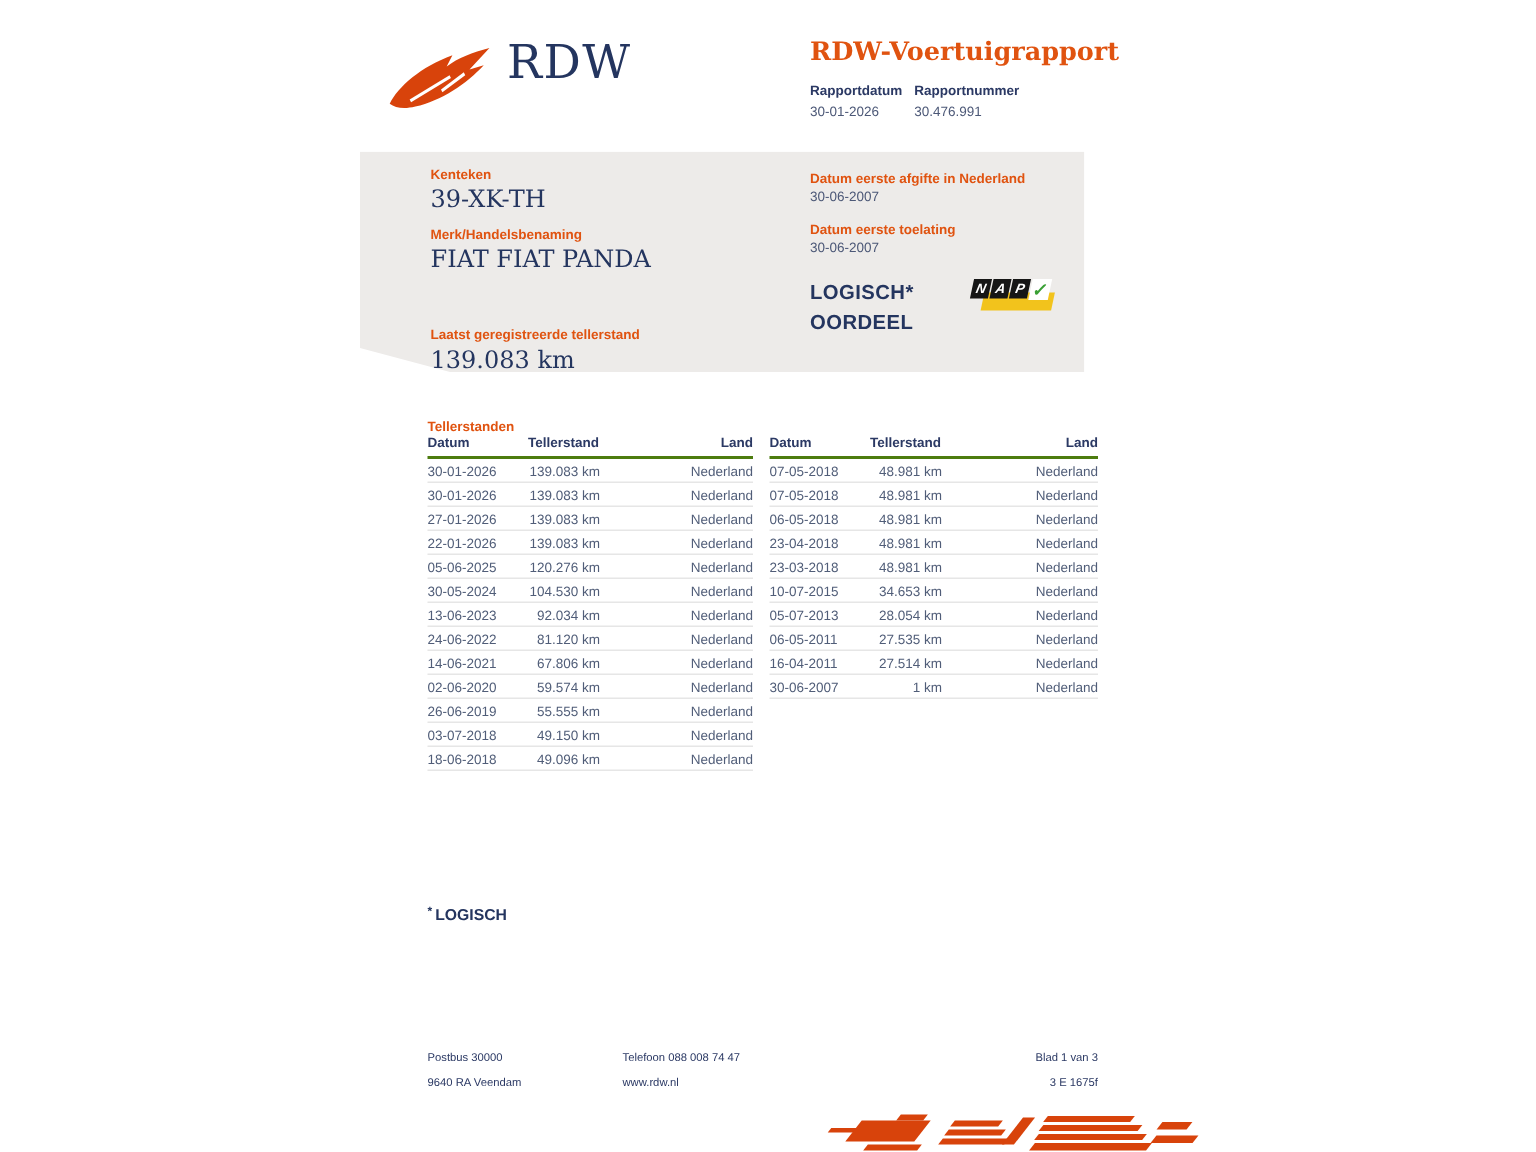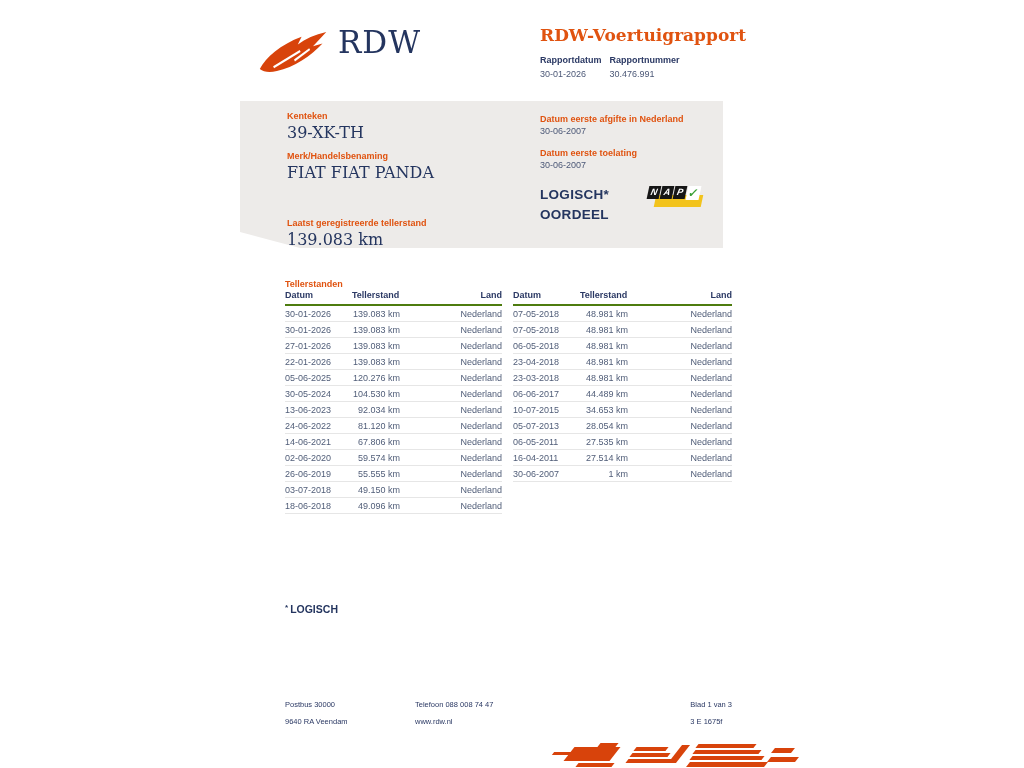"06-06-2017" tr { html: <tr> <td>06-06-2017</td> <td>44.489 km</td> <td>Nederland</td> </tr> -> none }
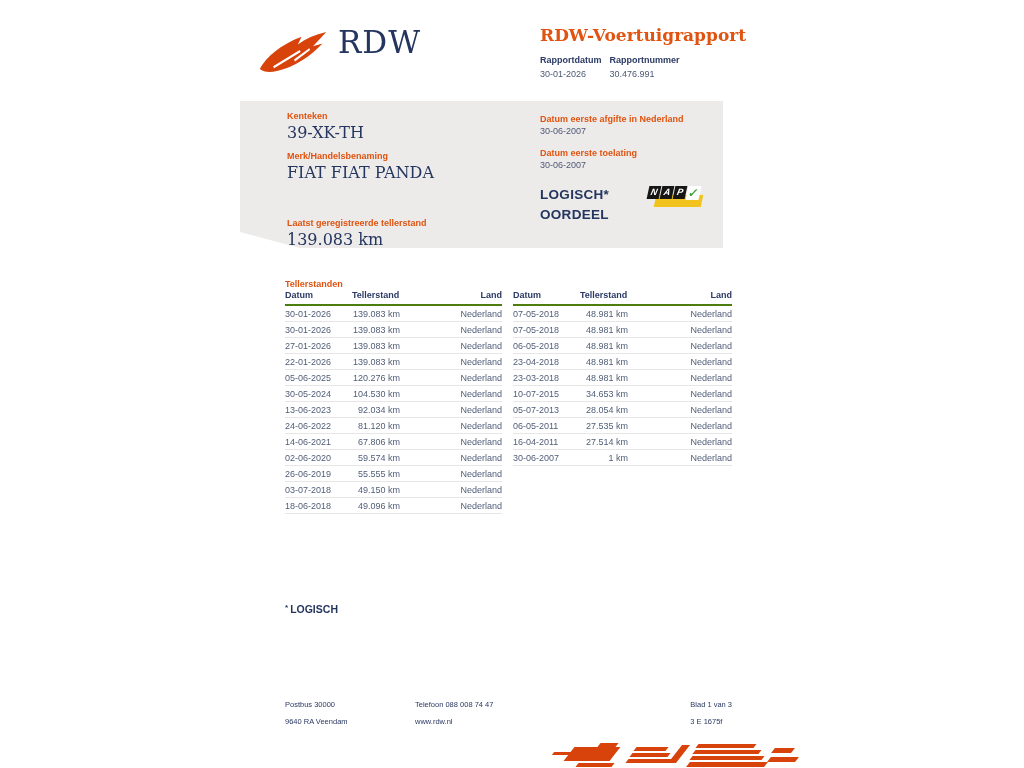"Blad 1 van 3" .footer .fc3 { text-align: left -> right }
